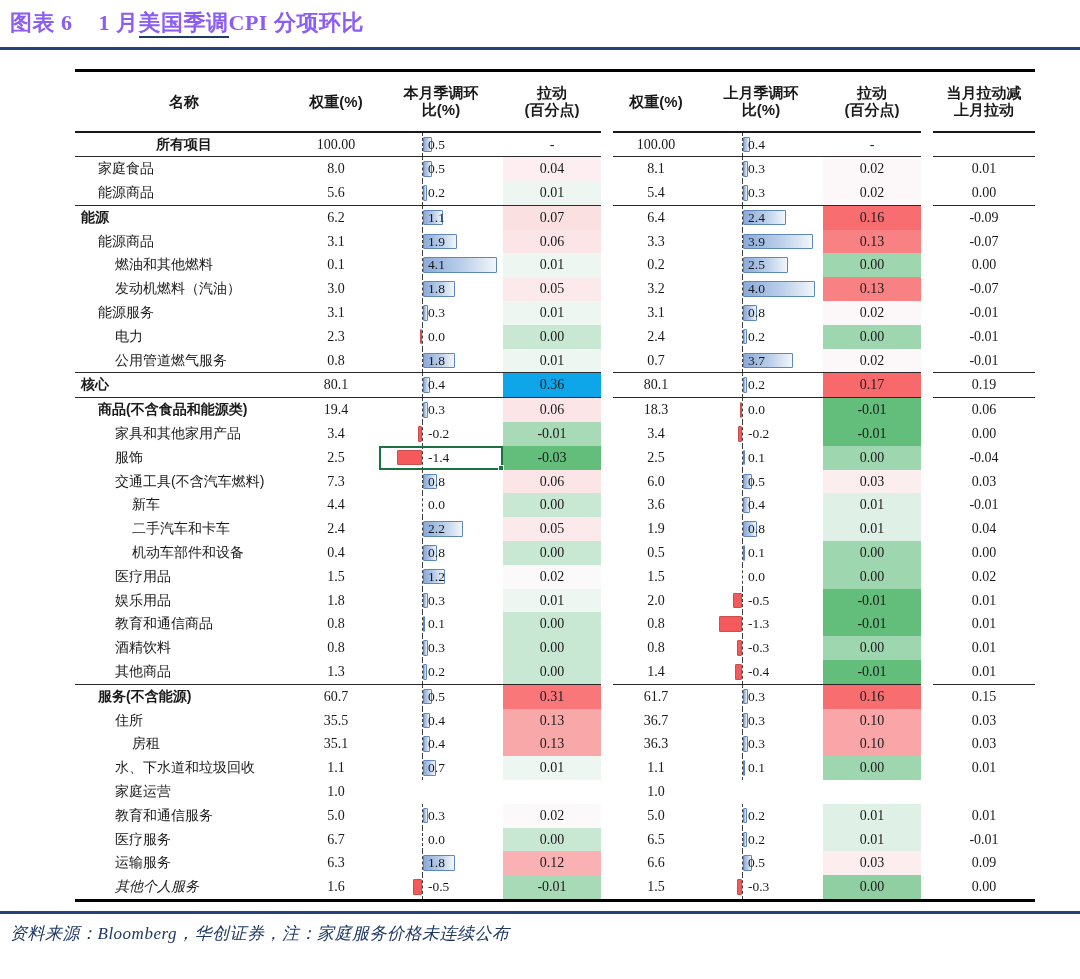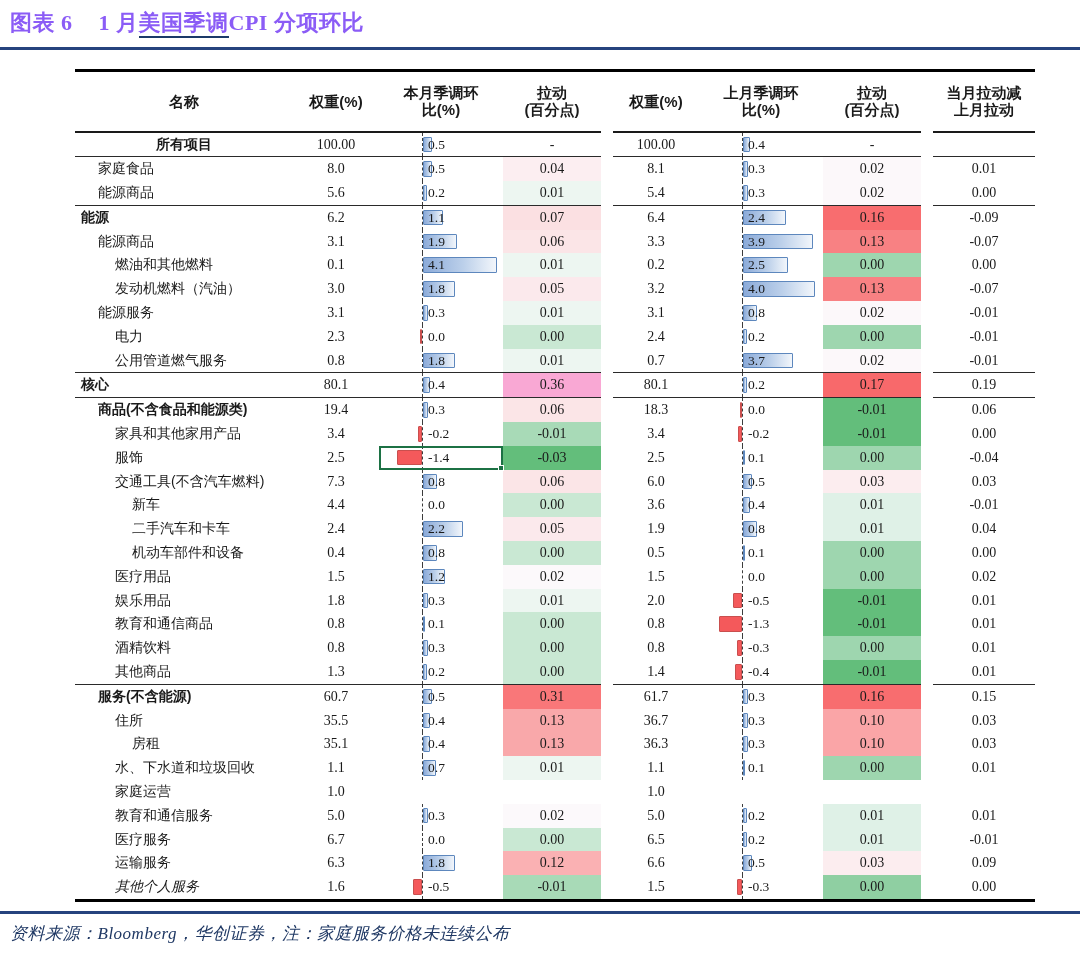"0.36" td.pull { background: #f9a8d4 -> #0ea5e9 }
